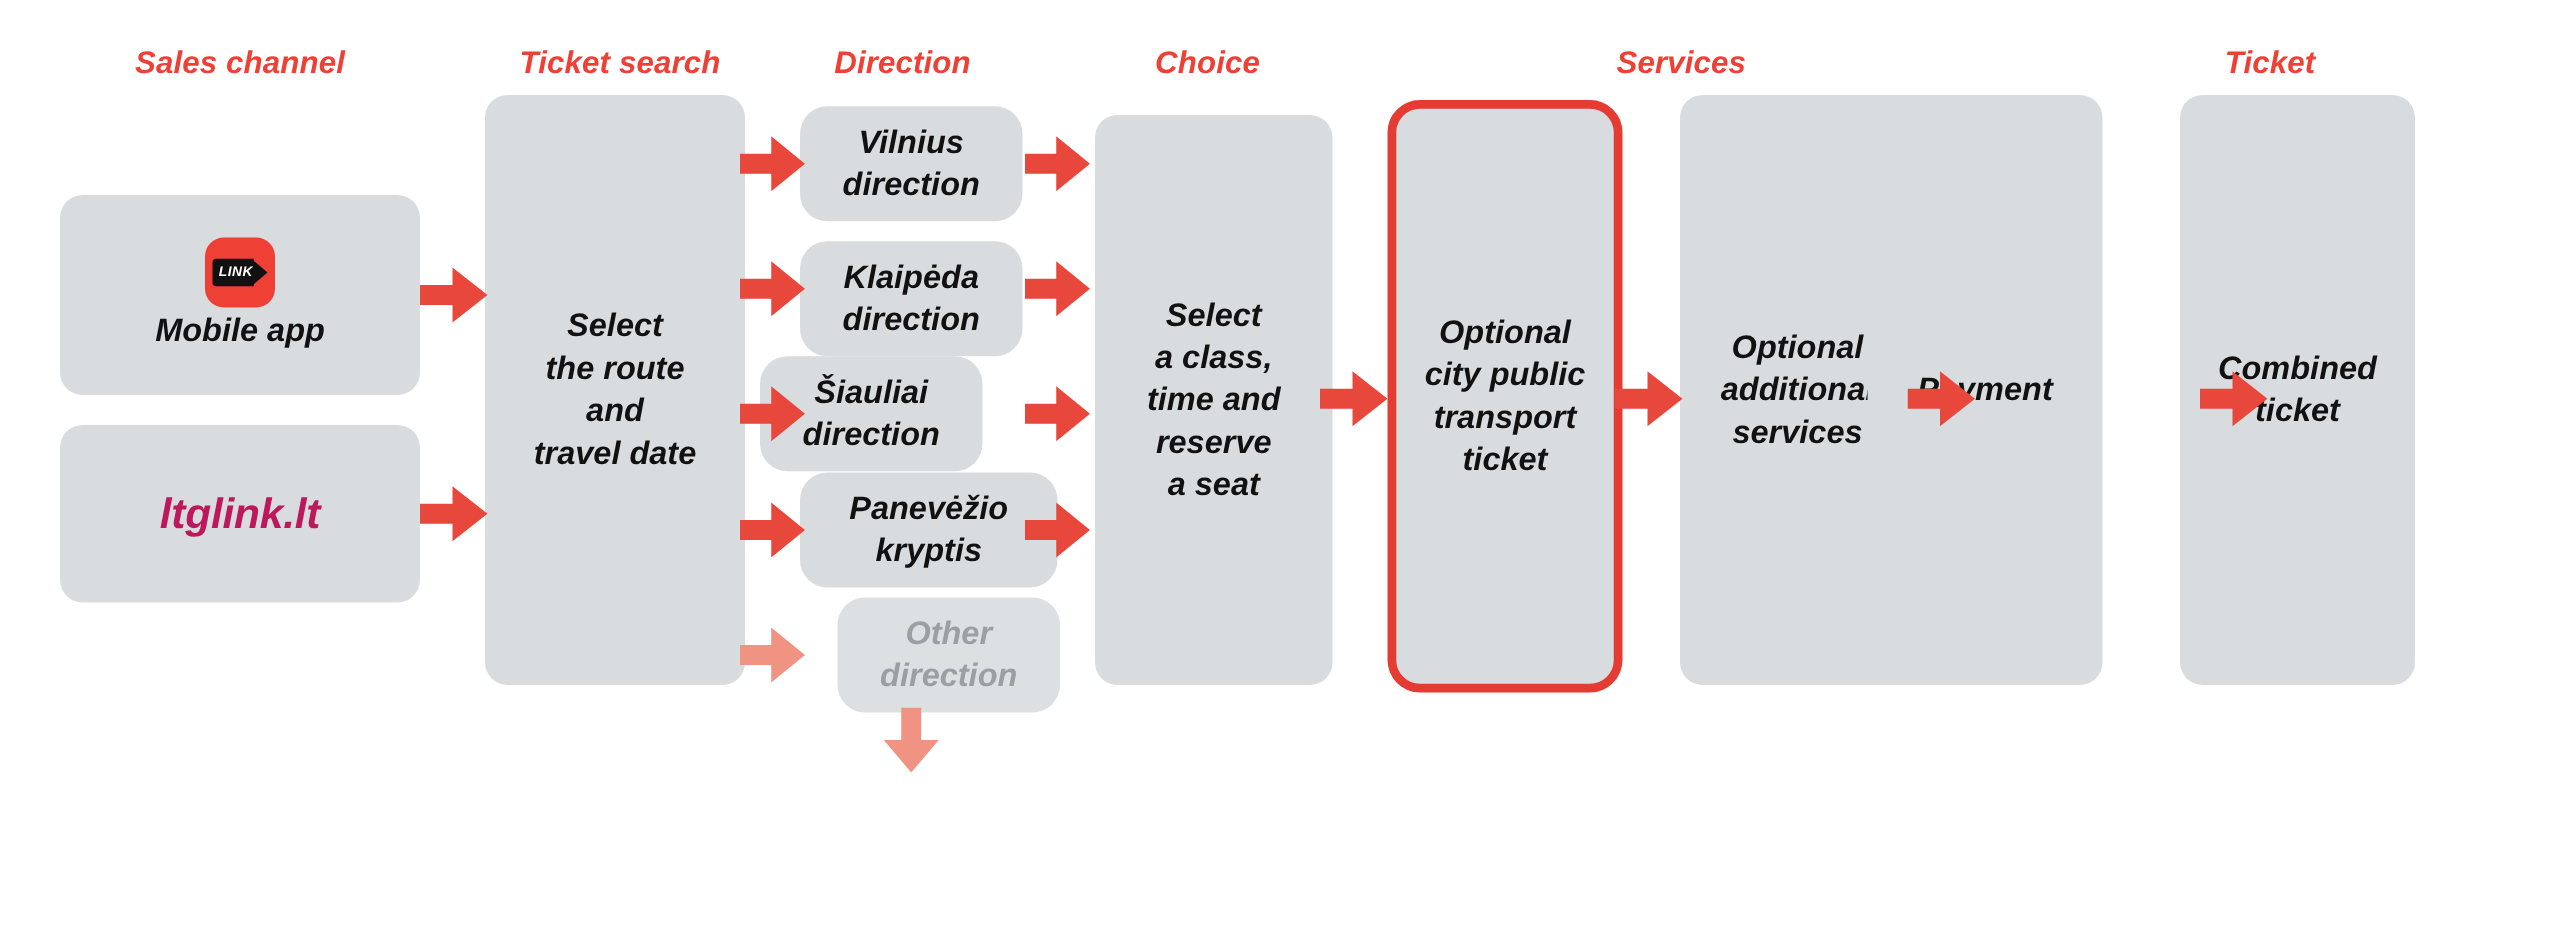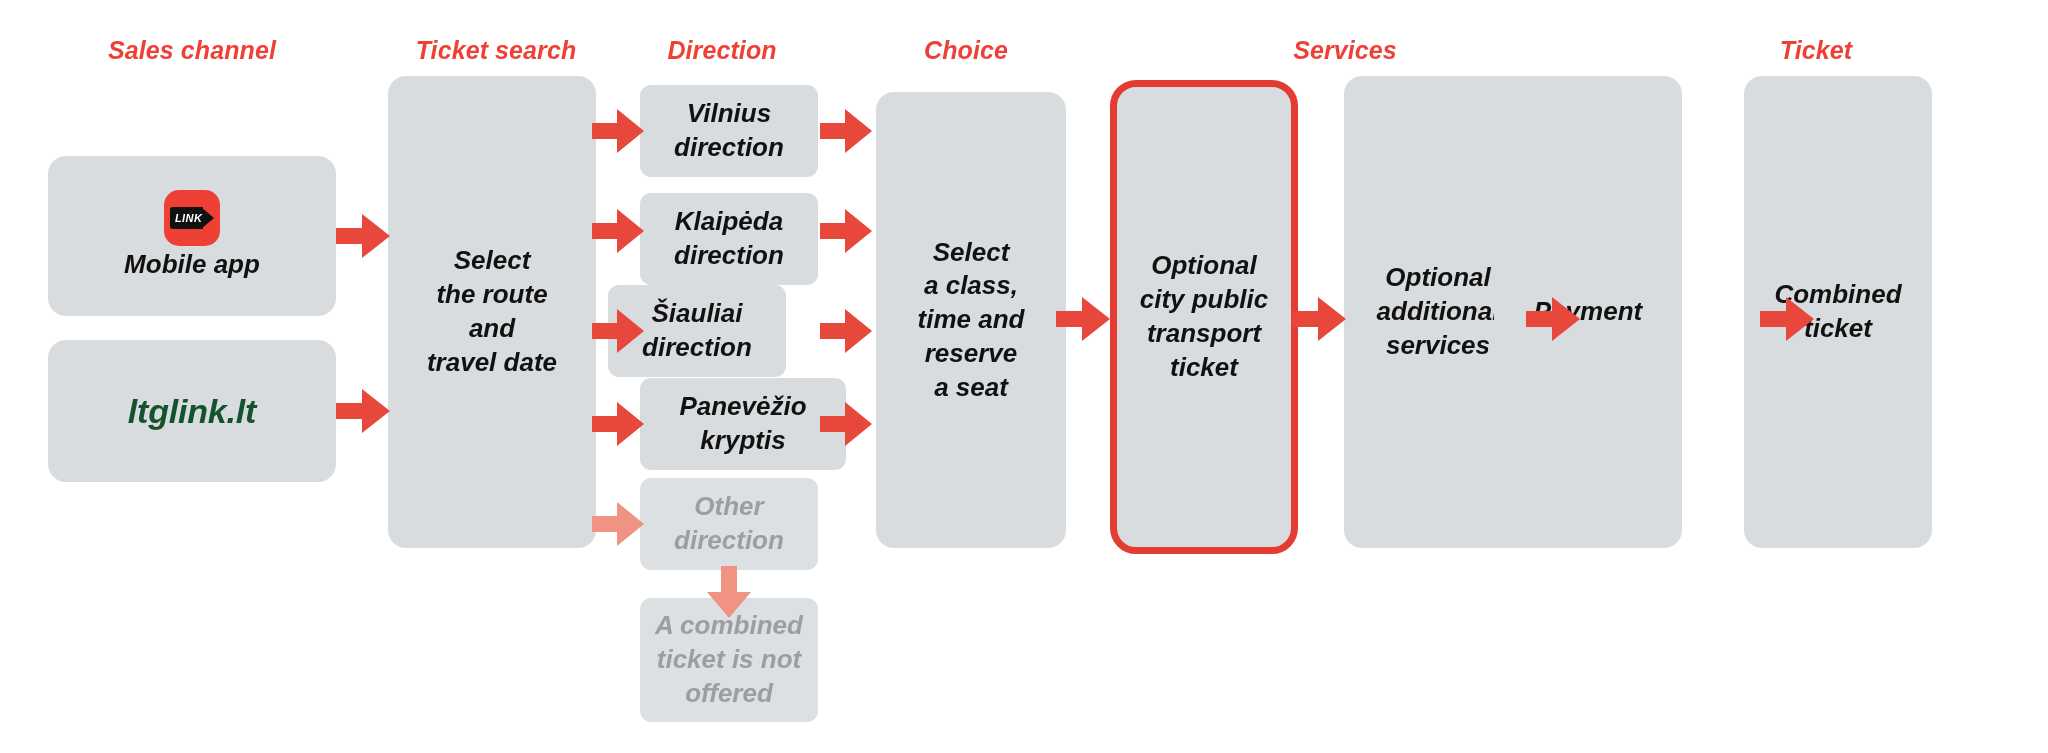"Vilnius" .node.small-radius { border-radius: 11px -> 22px }
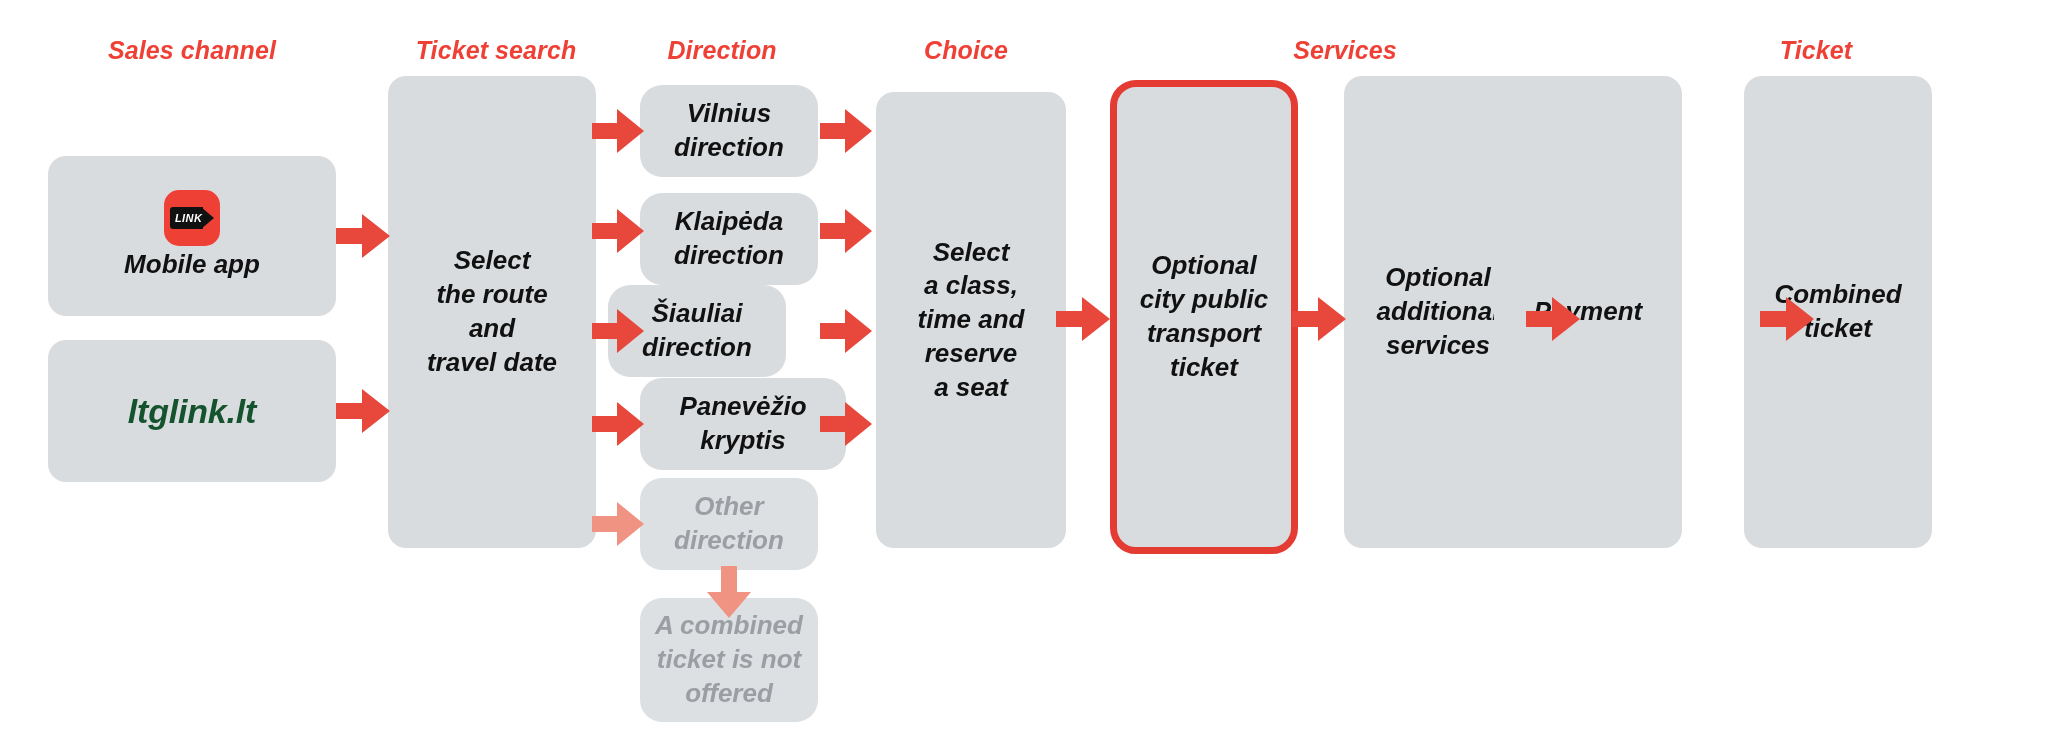"ltglink.lt" .node .brand { color: #14532d -> #be185d }
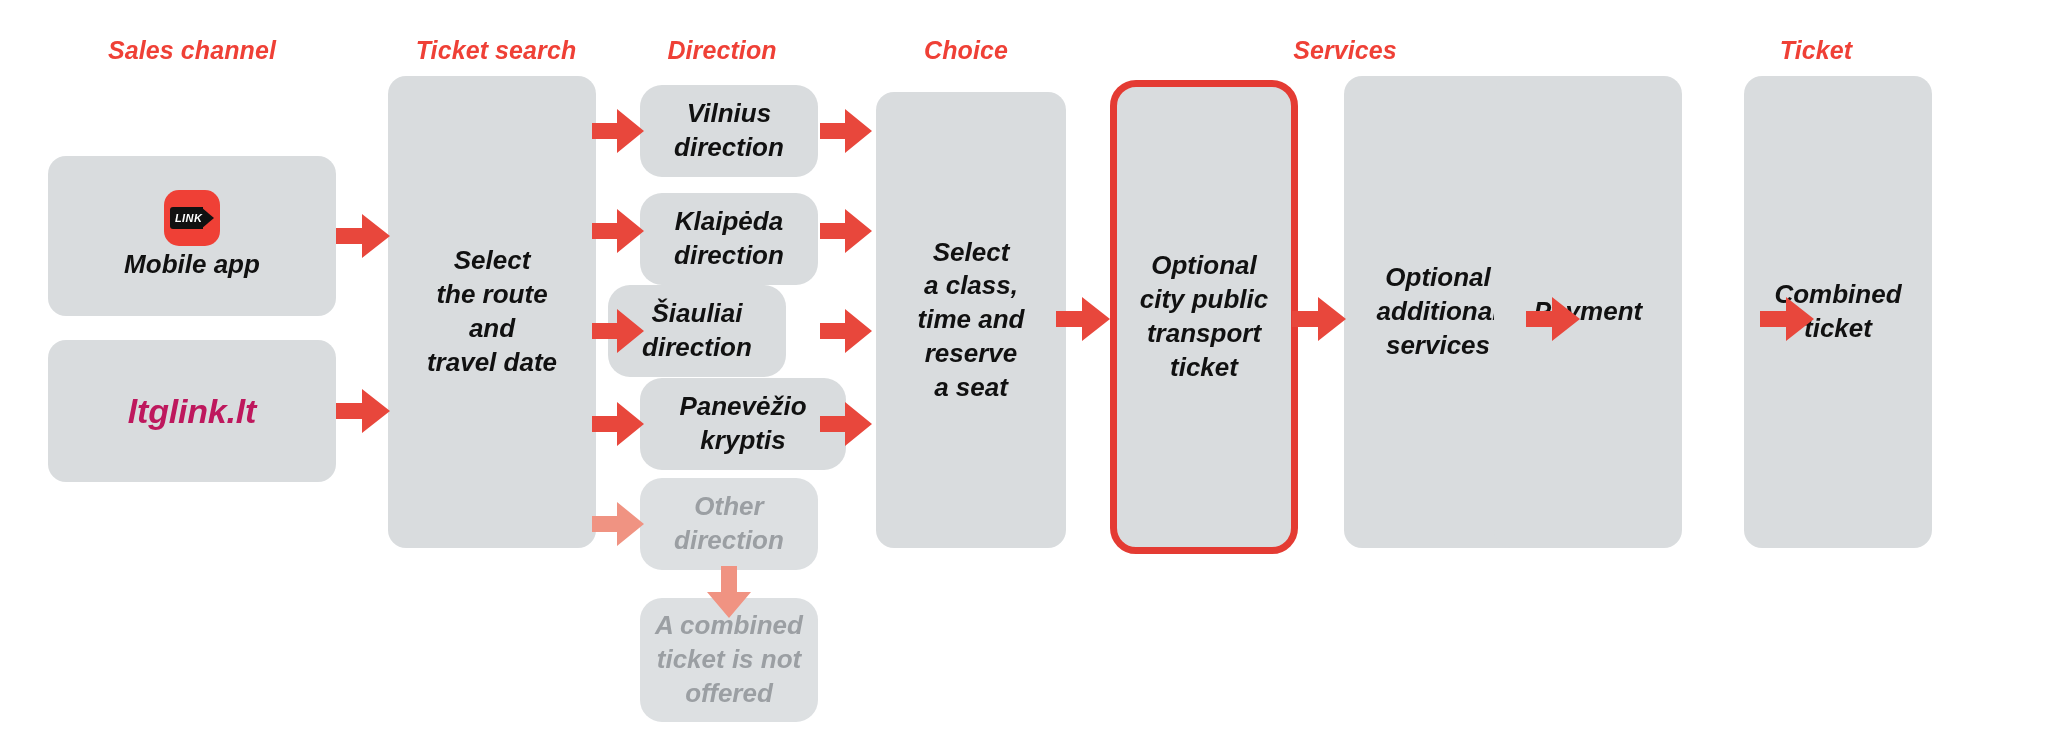"Other" .node.faded { margin-left: none -> 30px }
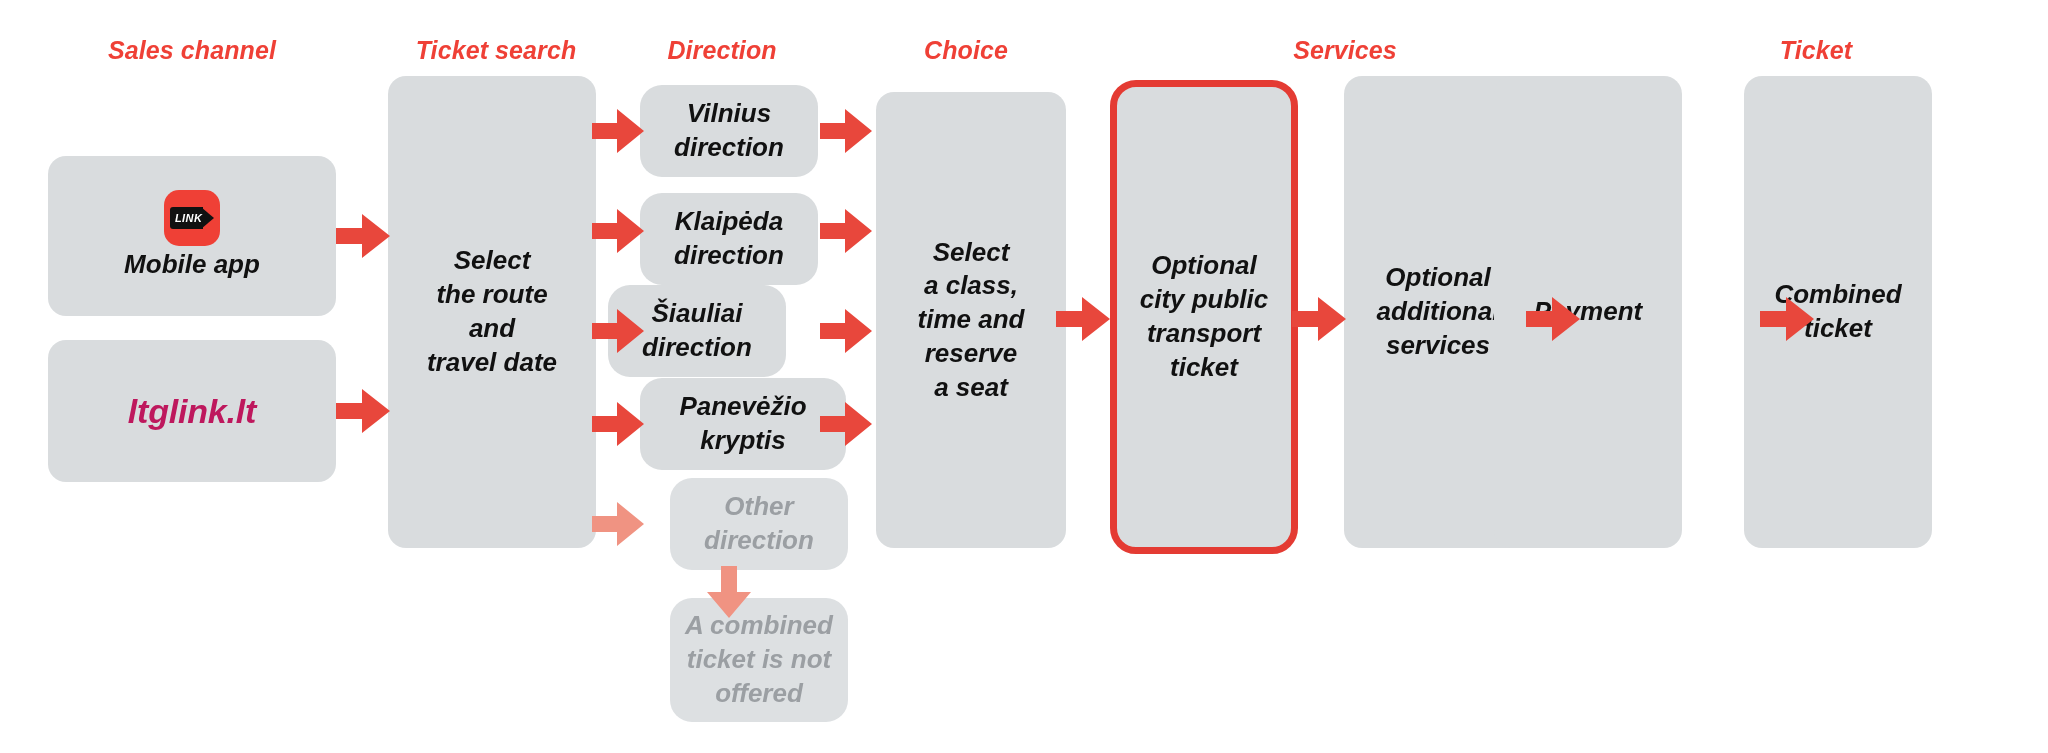"A combined" div.node { html: <div> <span>A combined ticket is not offered</span> </div> -> none }
